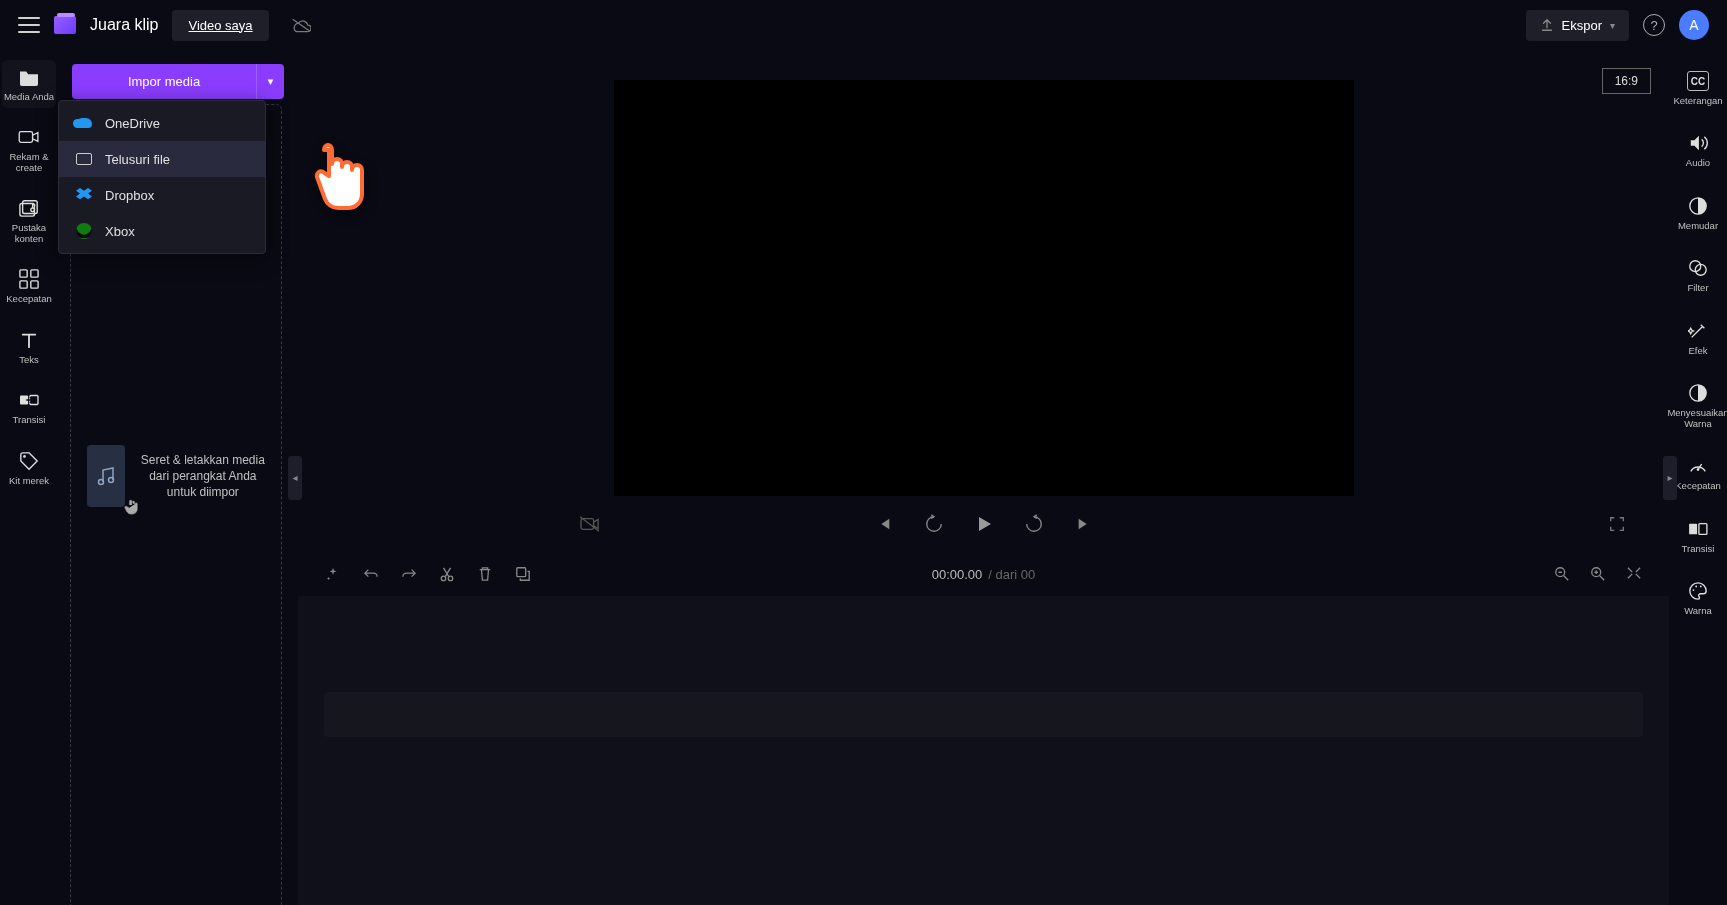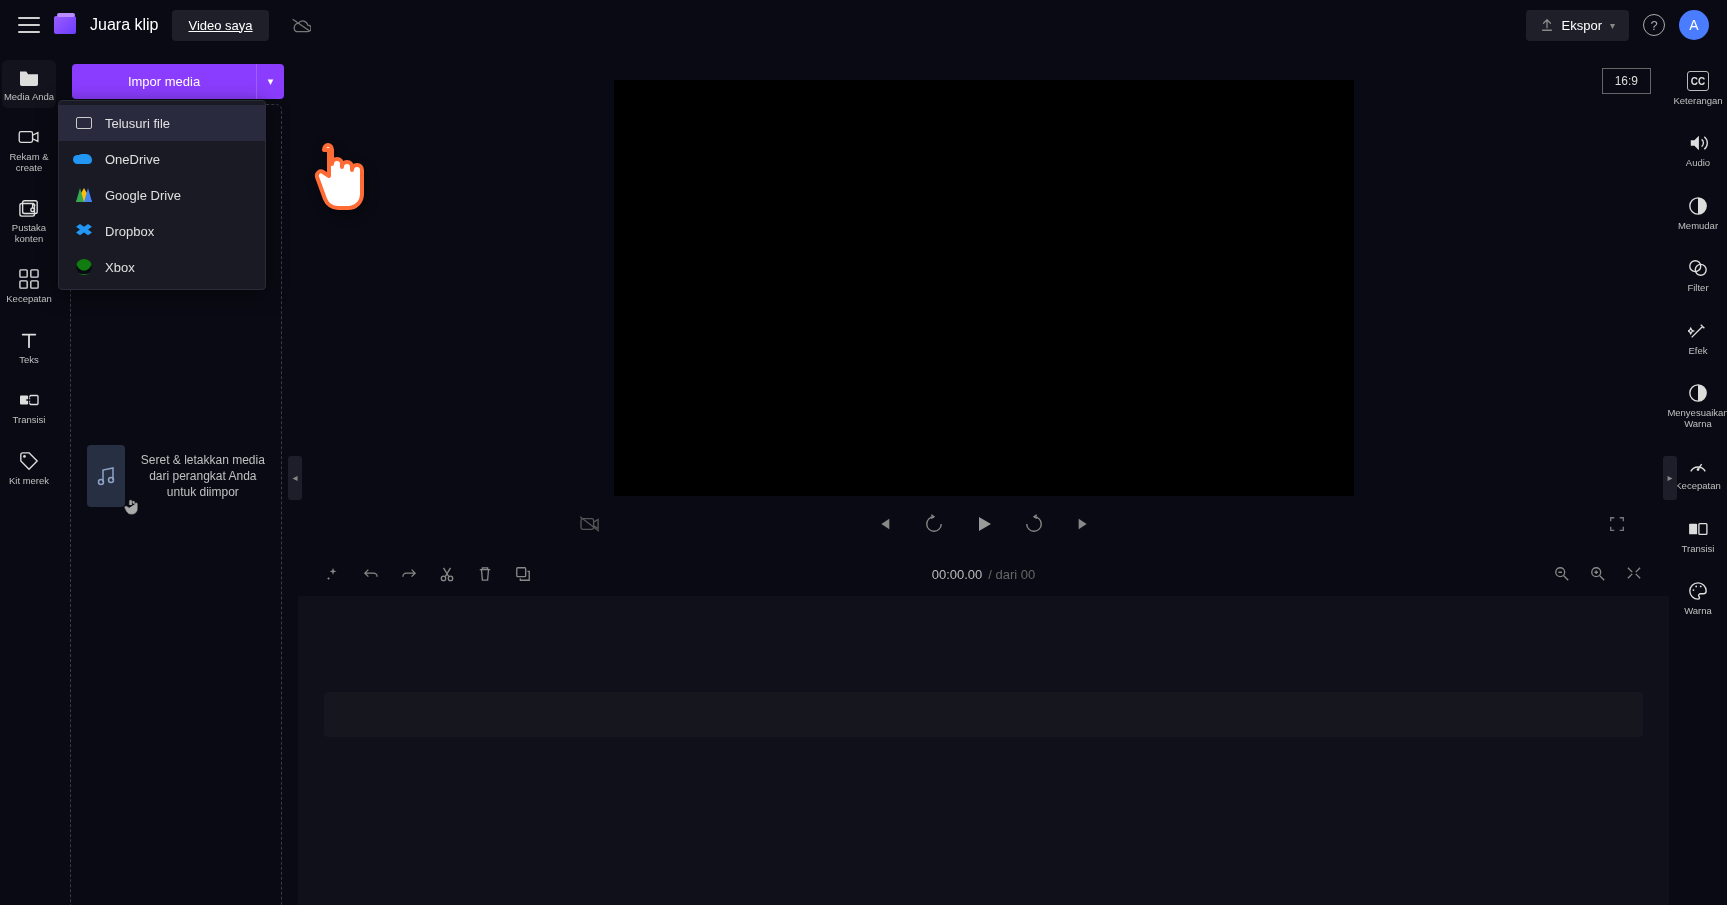"Telusuri file" div.dd-item { order: before "OneDrive" -> after "OneDrive" }
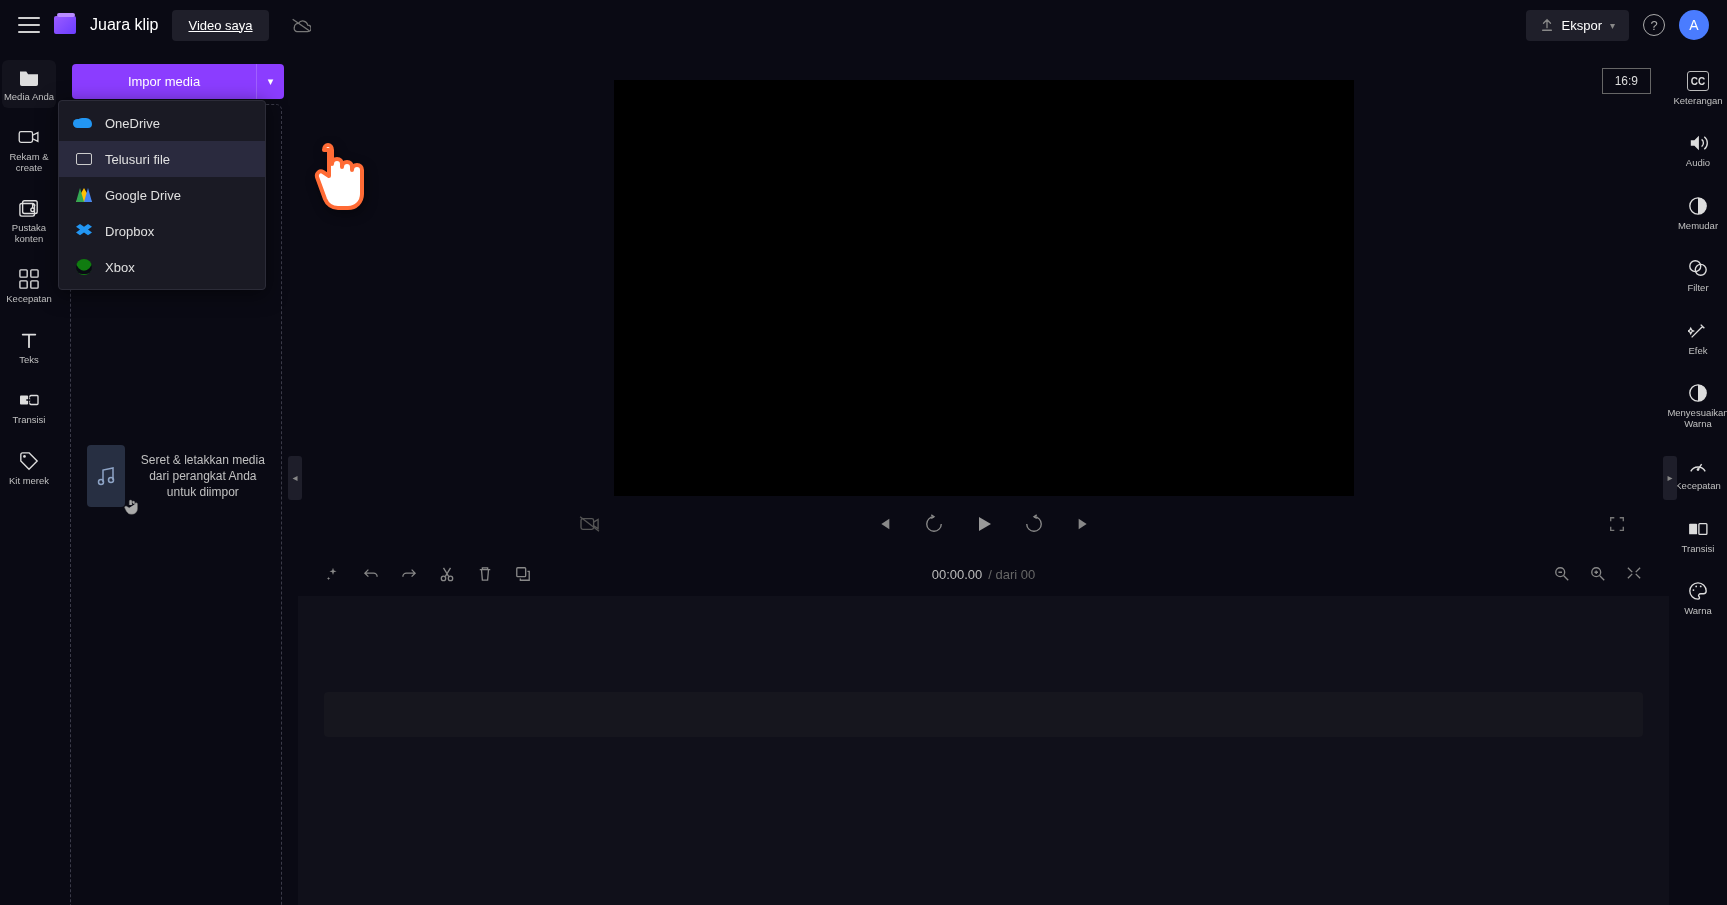"Google Drive" div.dd-item { html: <div> <span> <span></span> </span> <span>Google Drive</span> </div> -> none }
